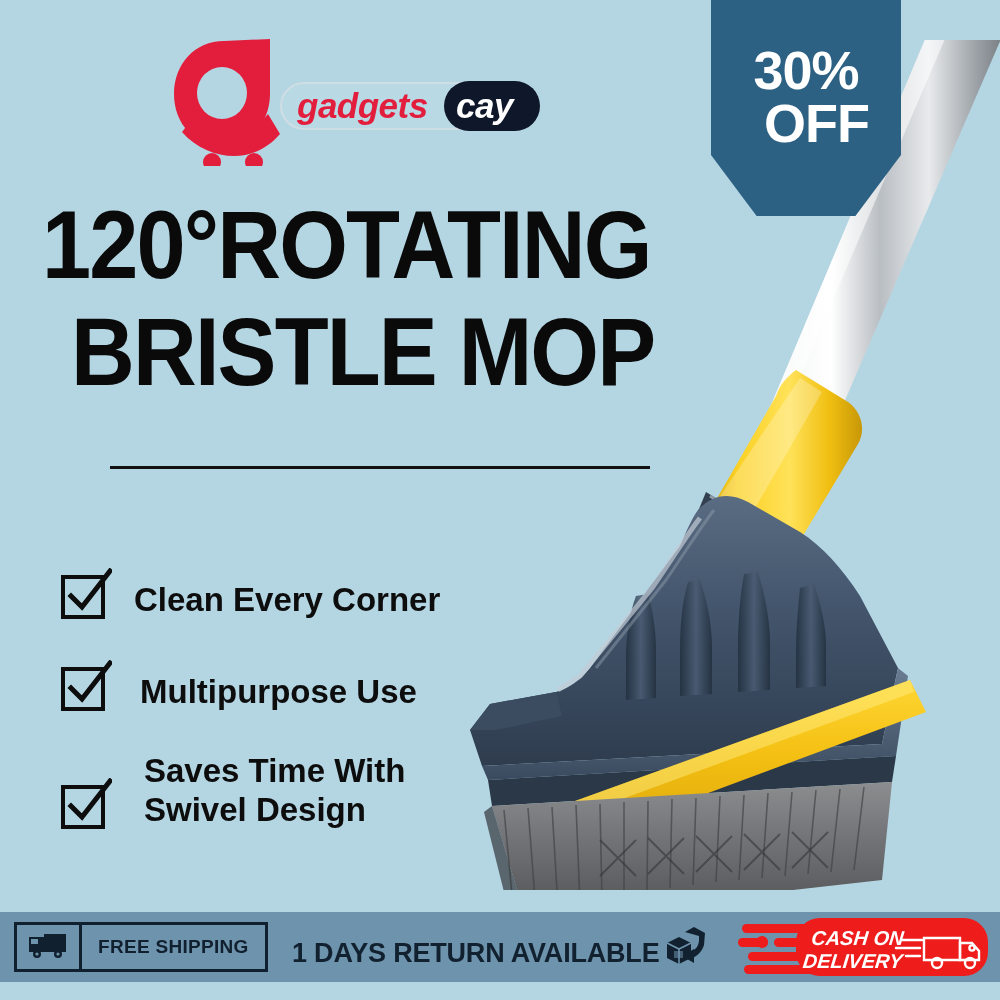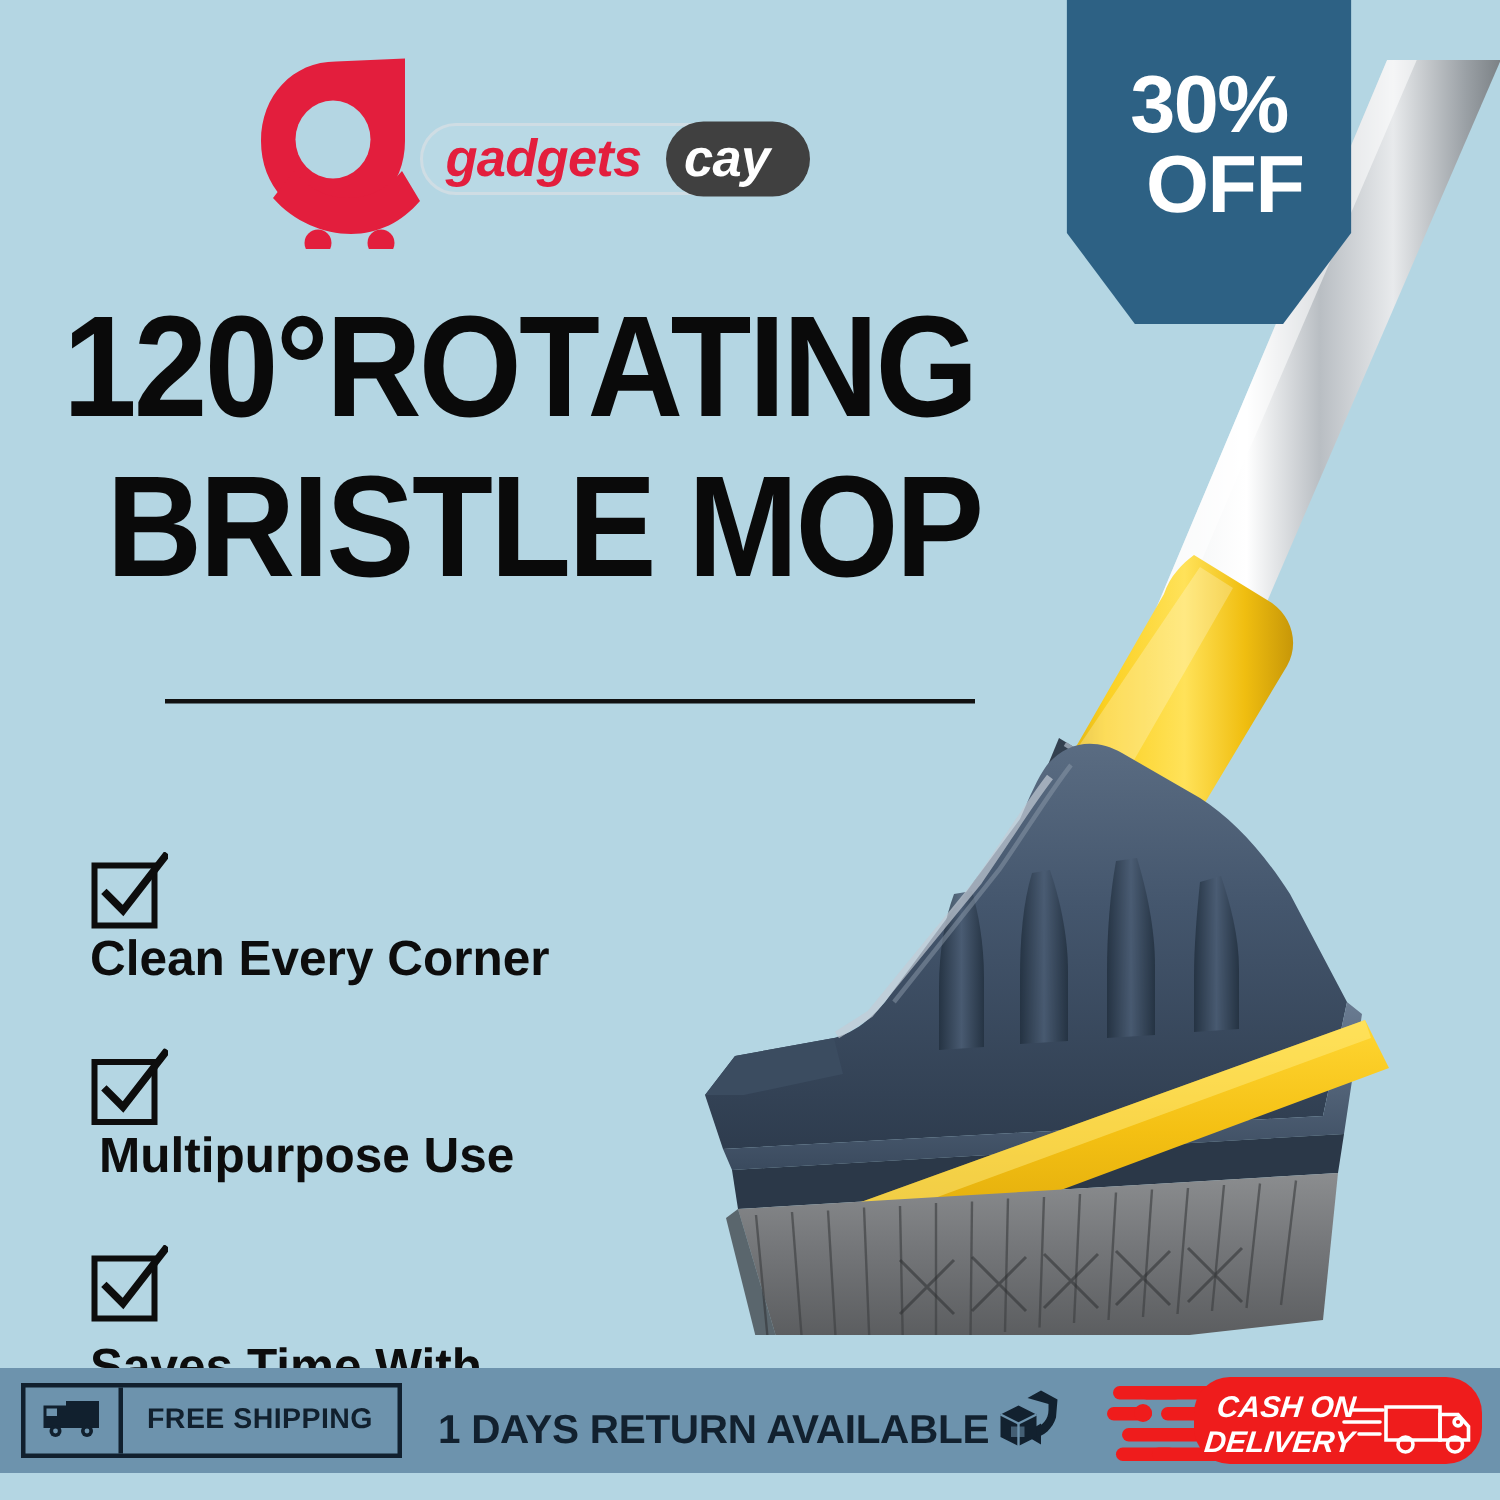"cay" .brand-tag { background: #404040 -> #0f172a }
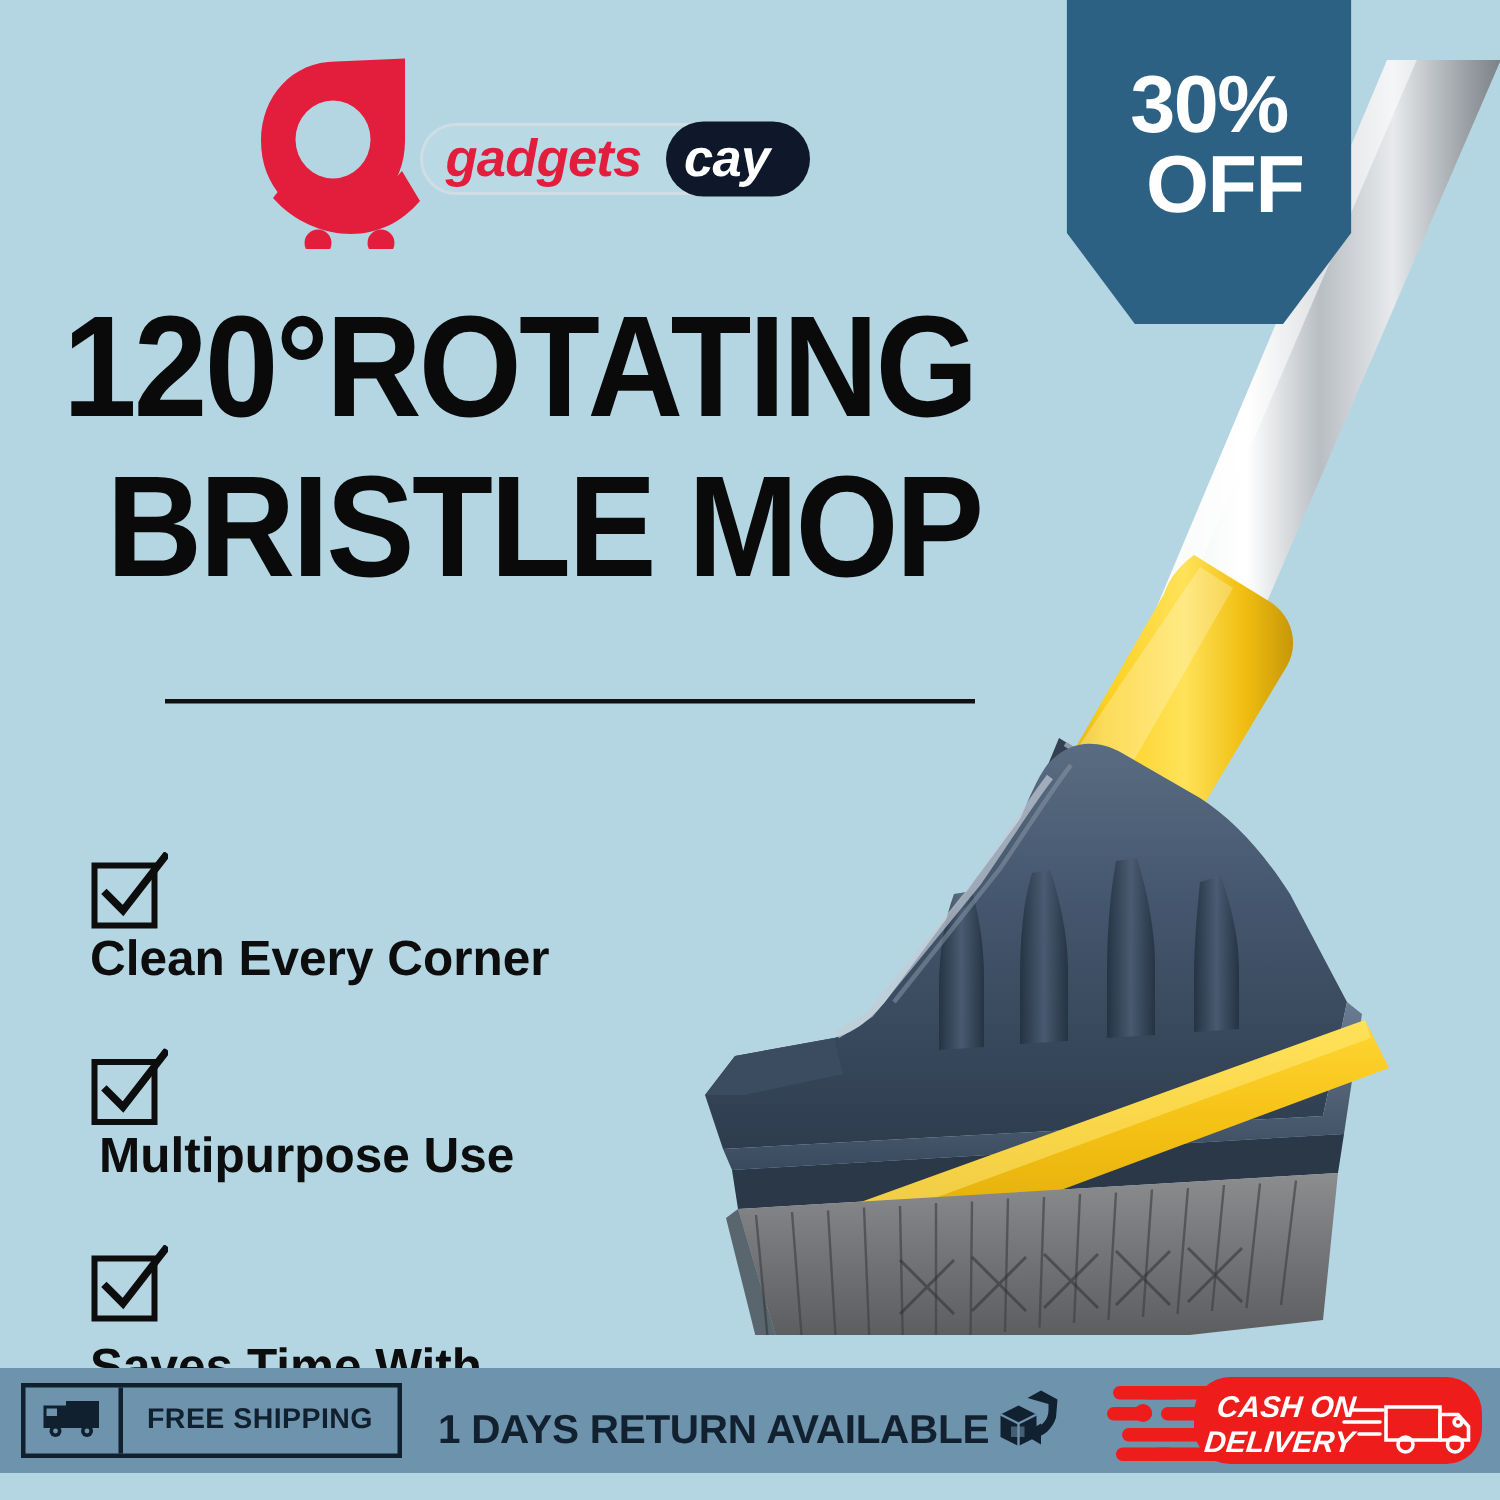"Clean Every Corner" .feature { align-items: flex-start -> flex-end; flex-direction: column -> none }
